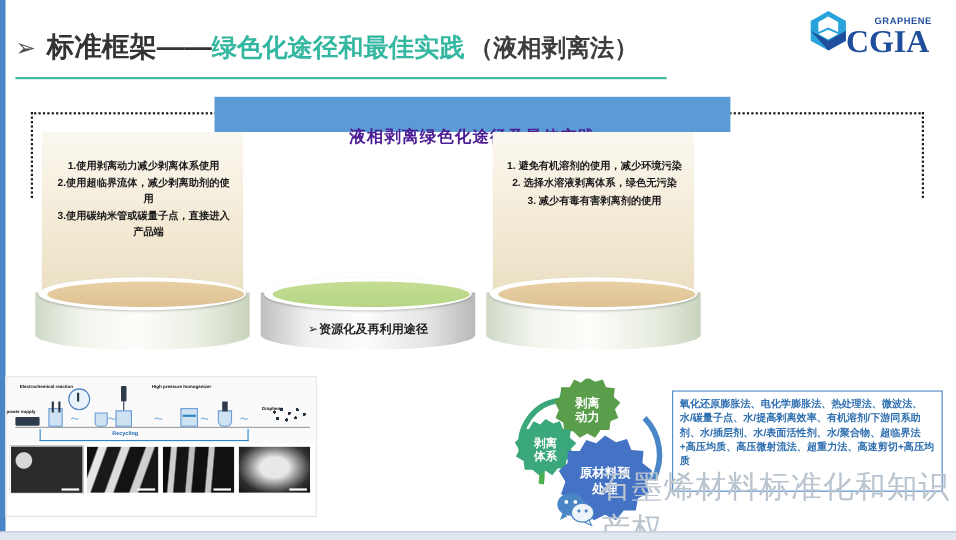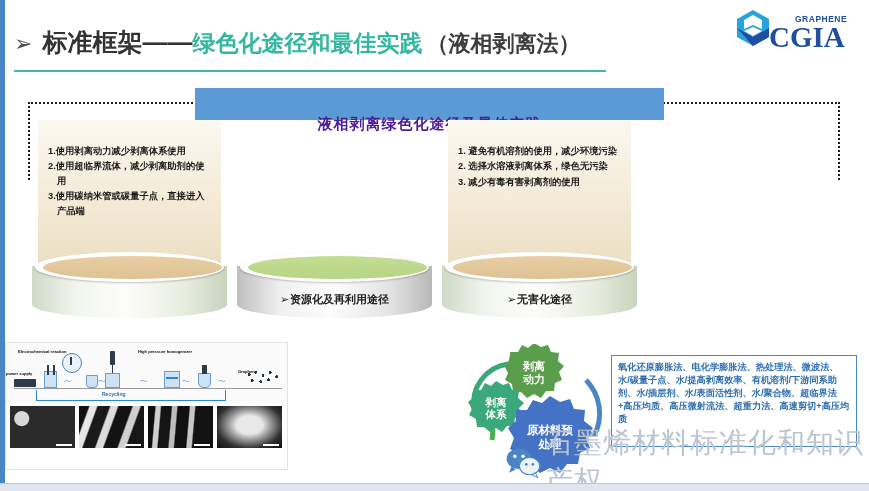"1.使用剥离动力减少剥离体系使用" .col-list li { text-align: none -> center }
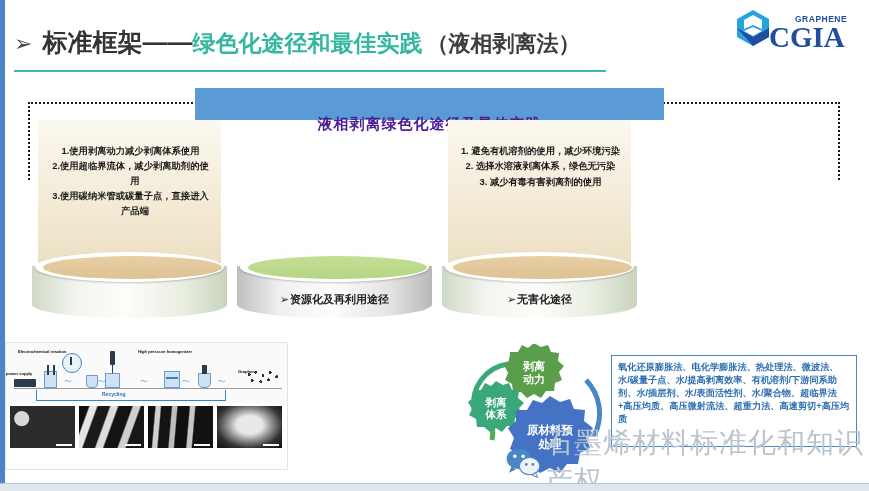"➢无害化途径" div.cyl-label { html: <div> <span>➢</span><span>无害化途径</span> </div> -> none }
